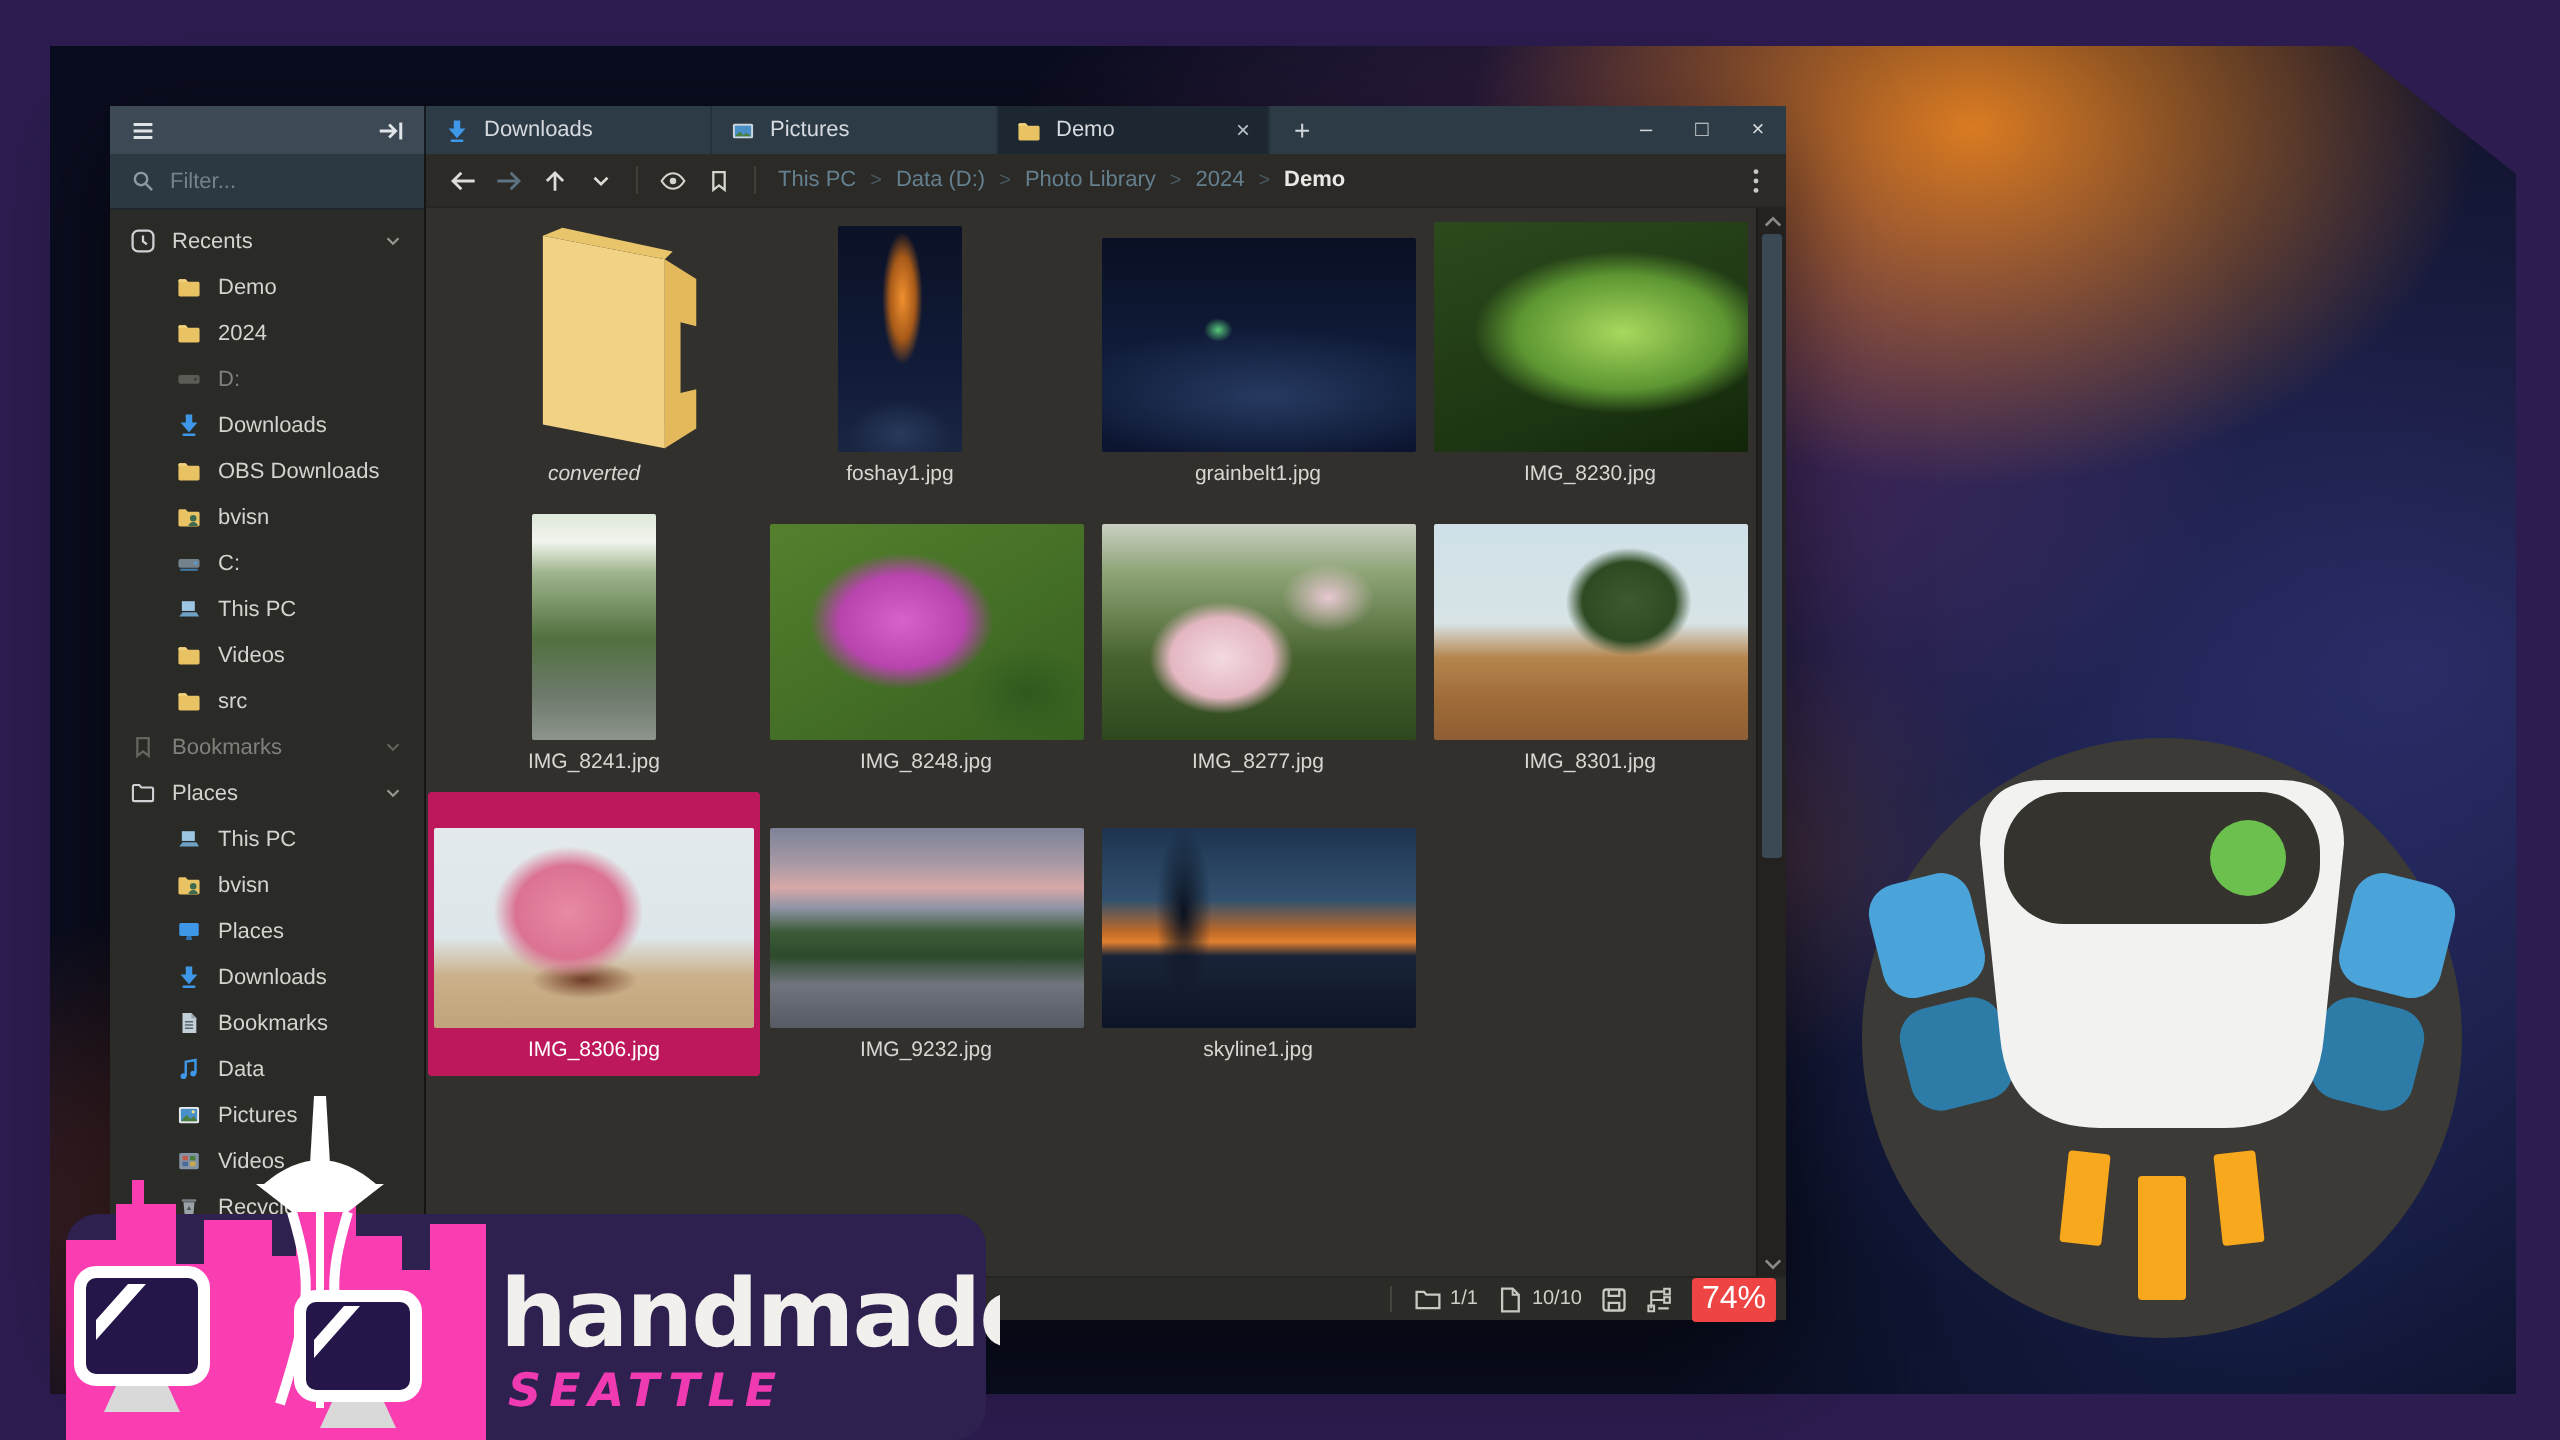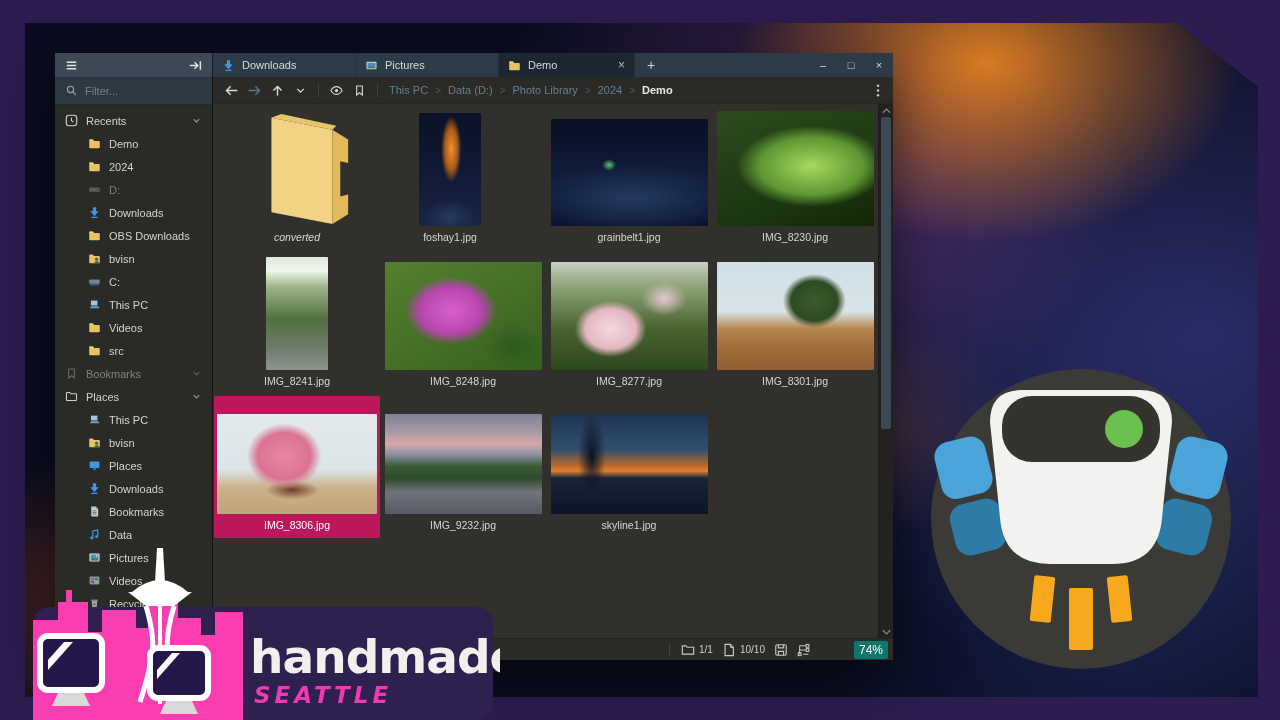"74%" .mem-badge { background: #0f766e -> #ef4444; font-size: 12px -> 16px; margin-left: 34px -> none }
